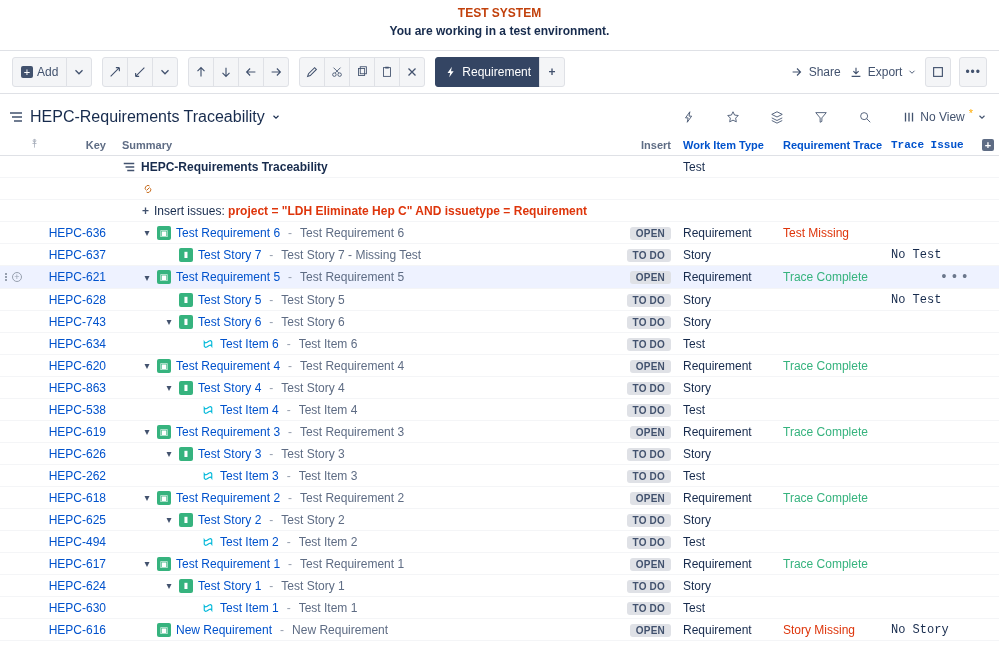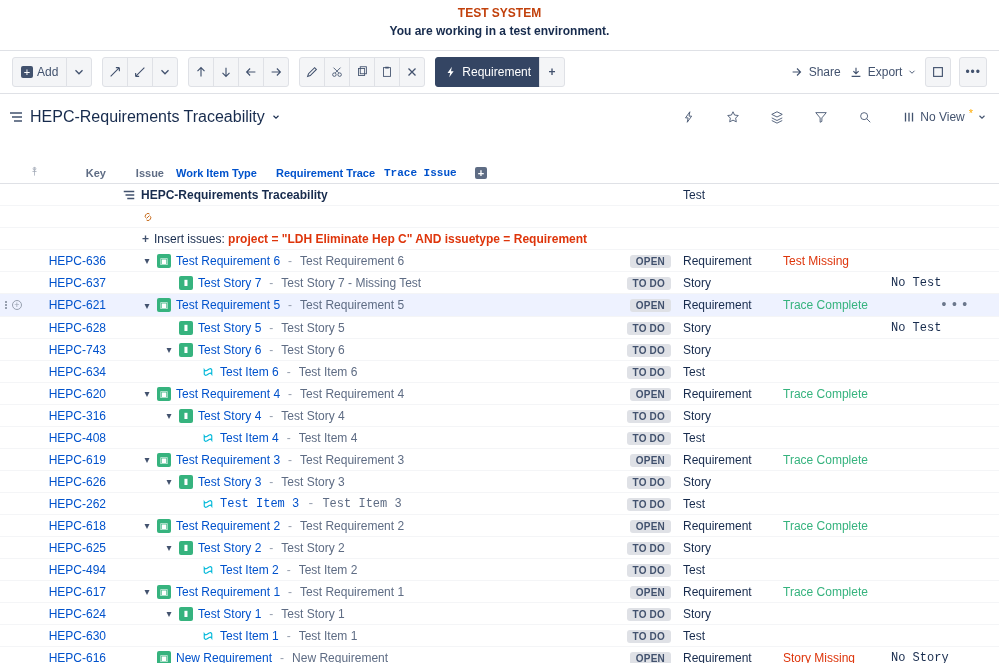"Key" .grid-head { margin-top: 28px -> none }
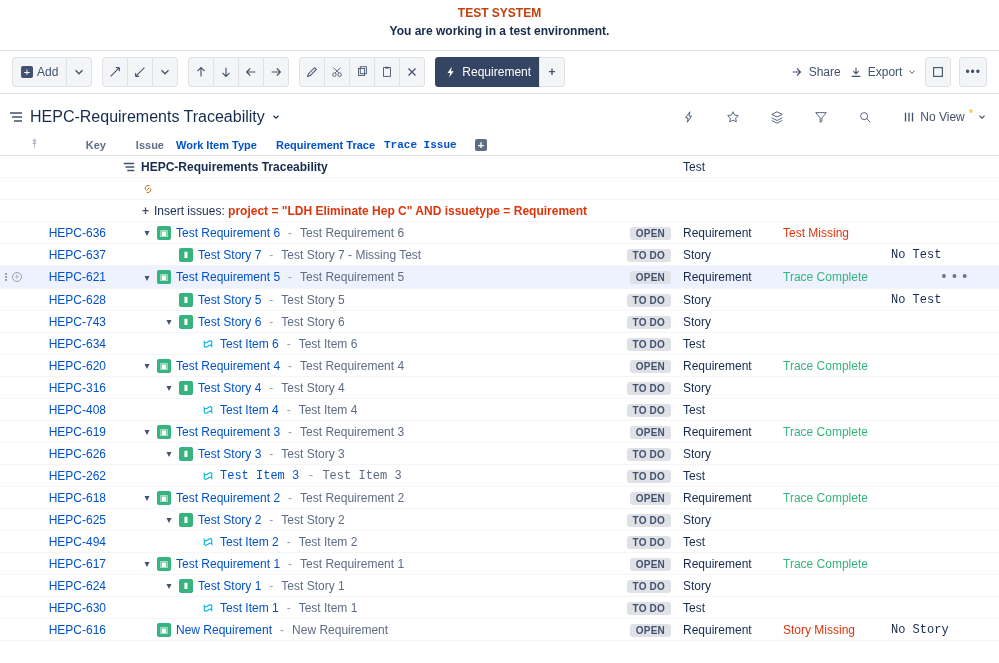"Summary" div.col-summary { html: none -> <div>Summary</div> }
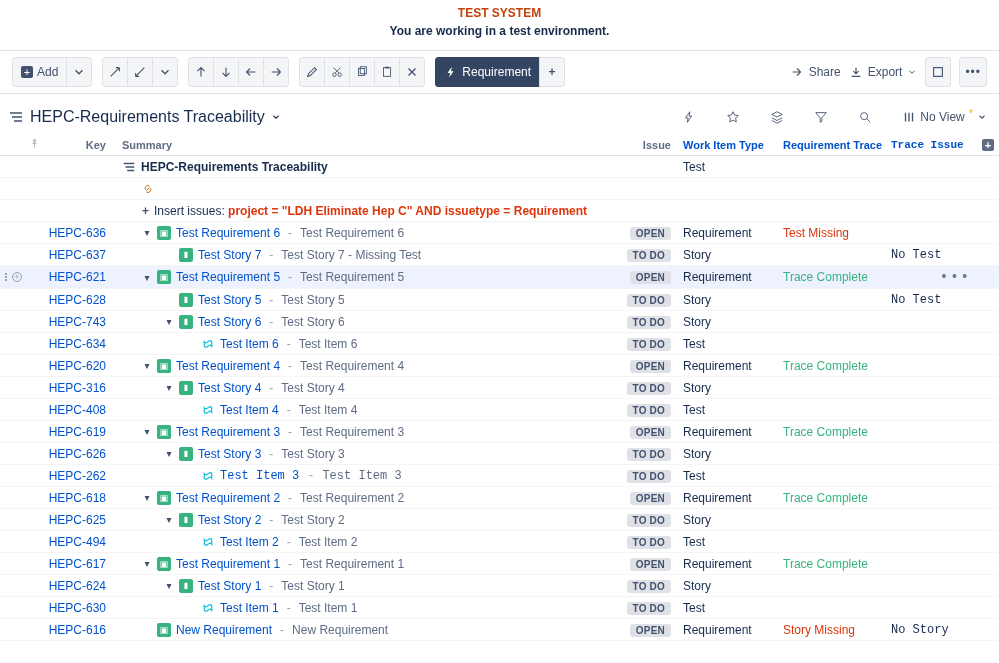"Issue" div.col-status { text: Issue -> Insert }
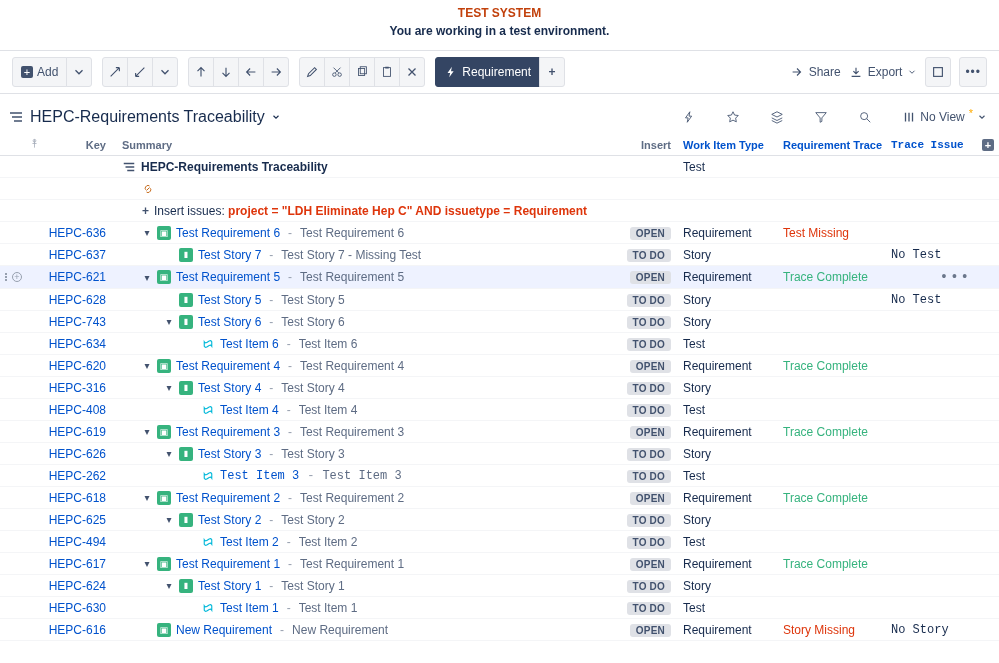"HEPC-316" span.key-link { text: HEPC-316 -> HEPC-863 }
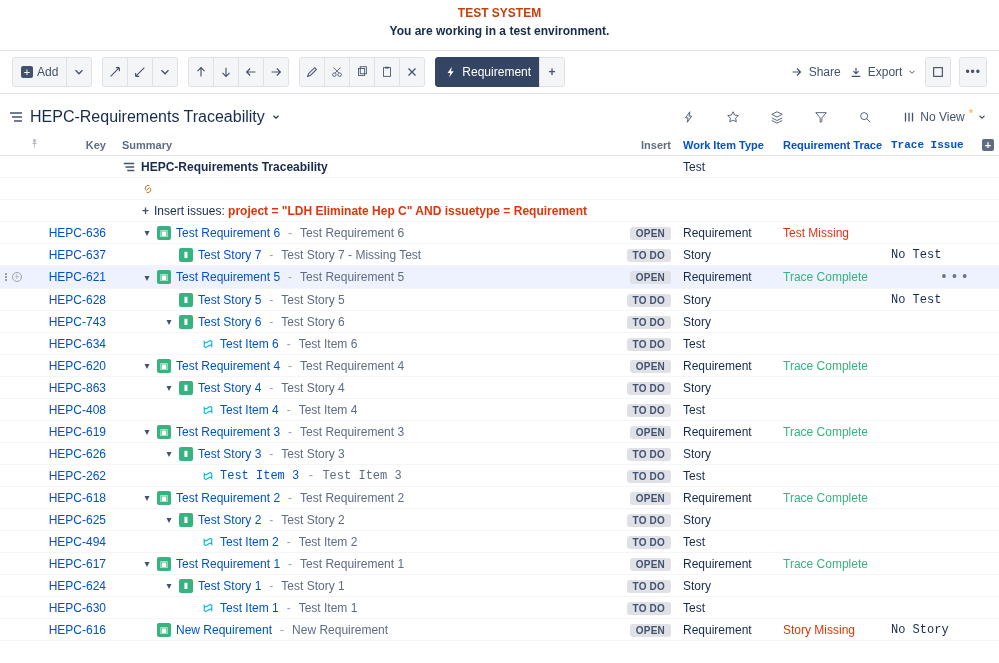"HEPC-408" span.key-link { text: HEPC-408 -> HEPC-538 }
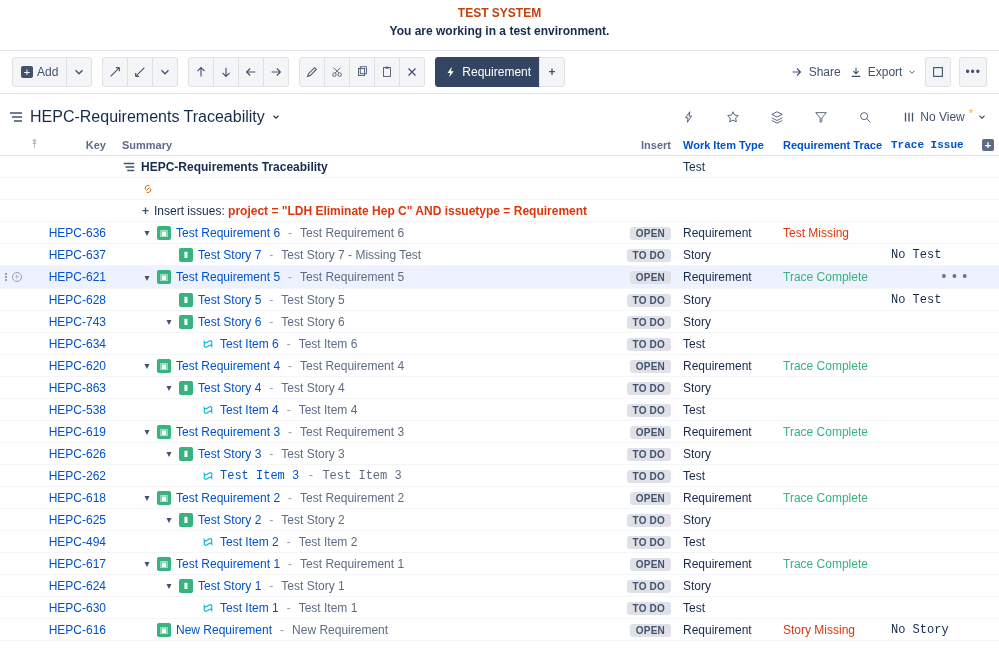"Test Item 3" div.summary-cell { font-family: Liberation Mono, monospace -> none }
